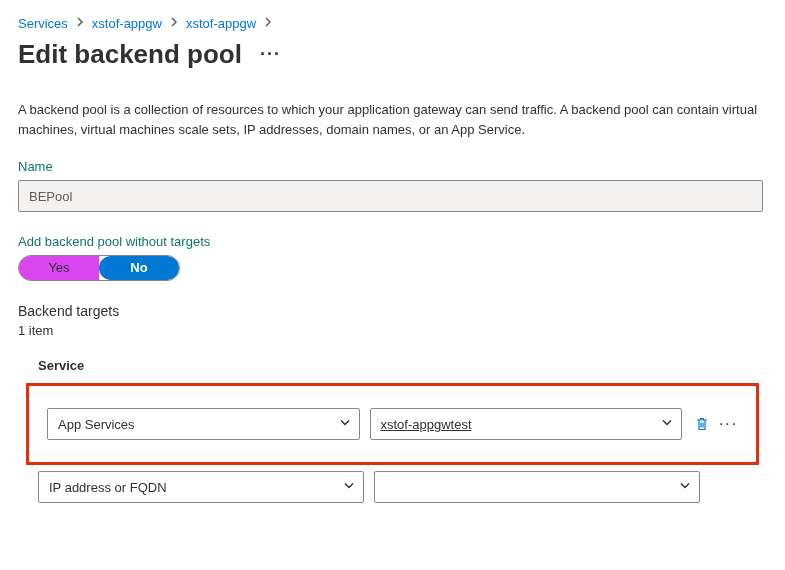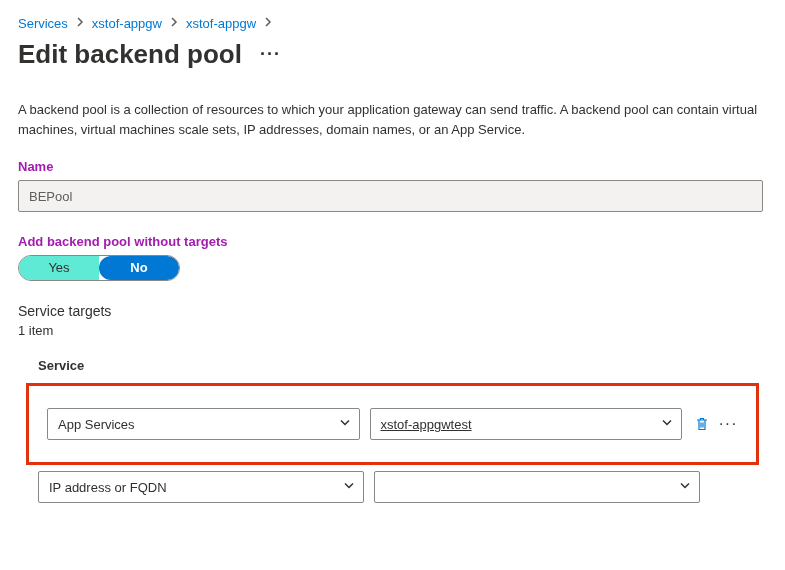"Name" .label { color: #a21caf -> #0f766e; font-weight: bold -> none }
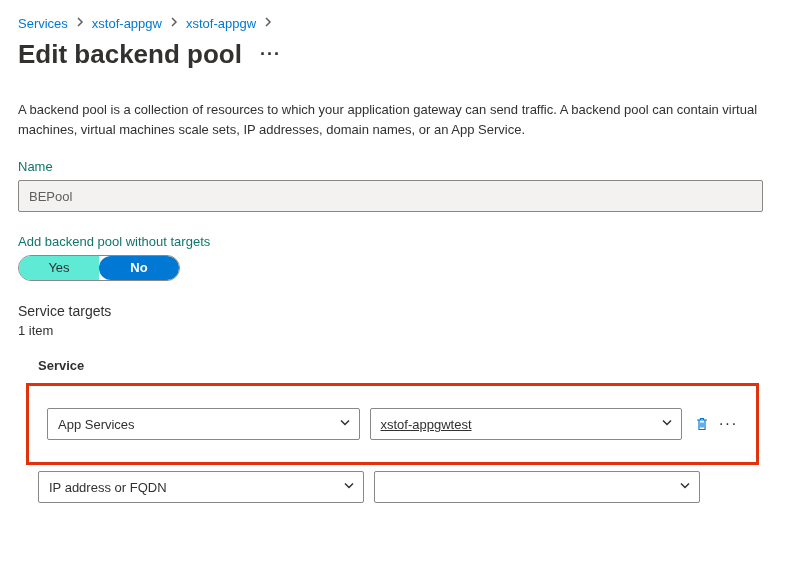"Yes" .toggle .on { background: #5eead4 -> #d946ef }
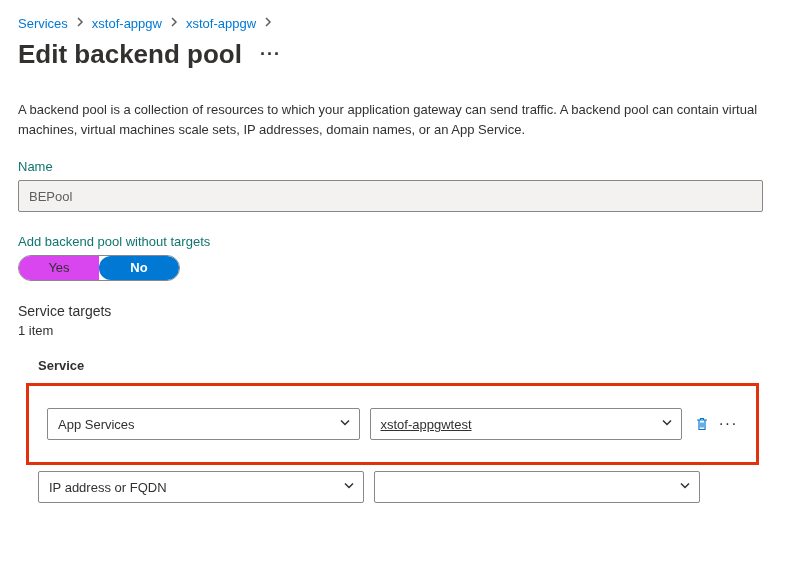"Service targets" div.section-title { text: Service -> Backend }
